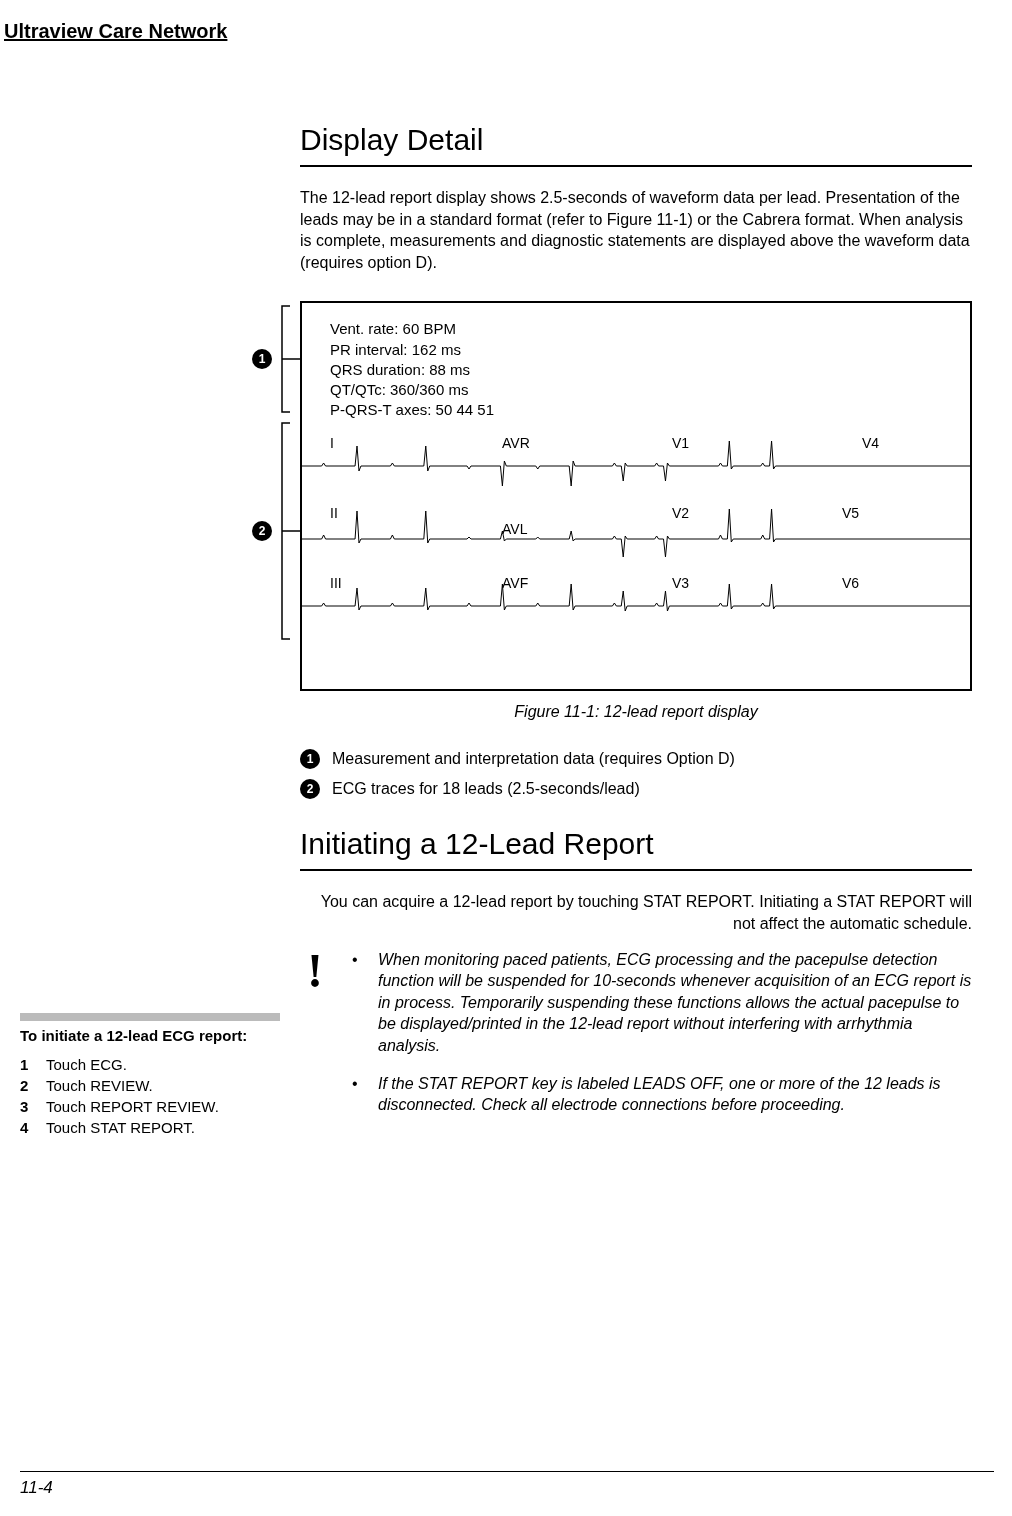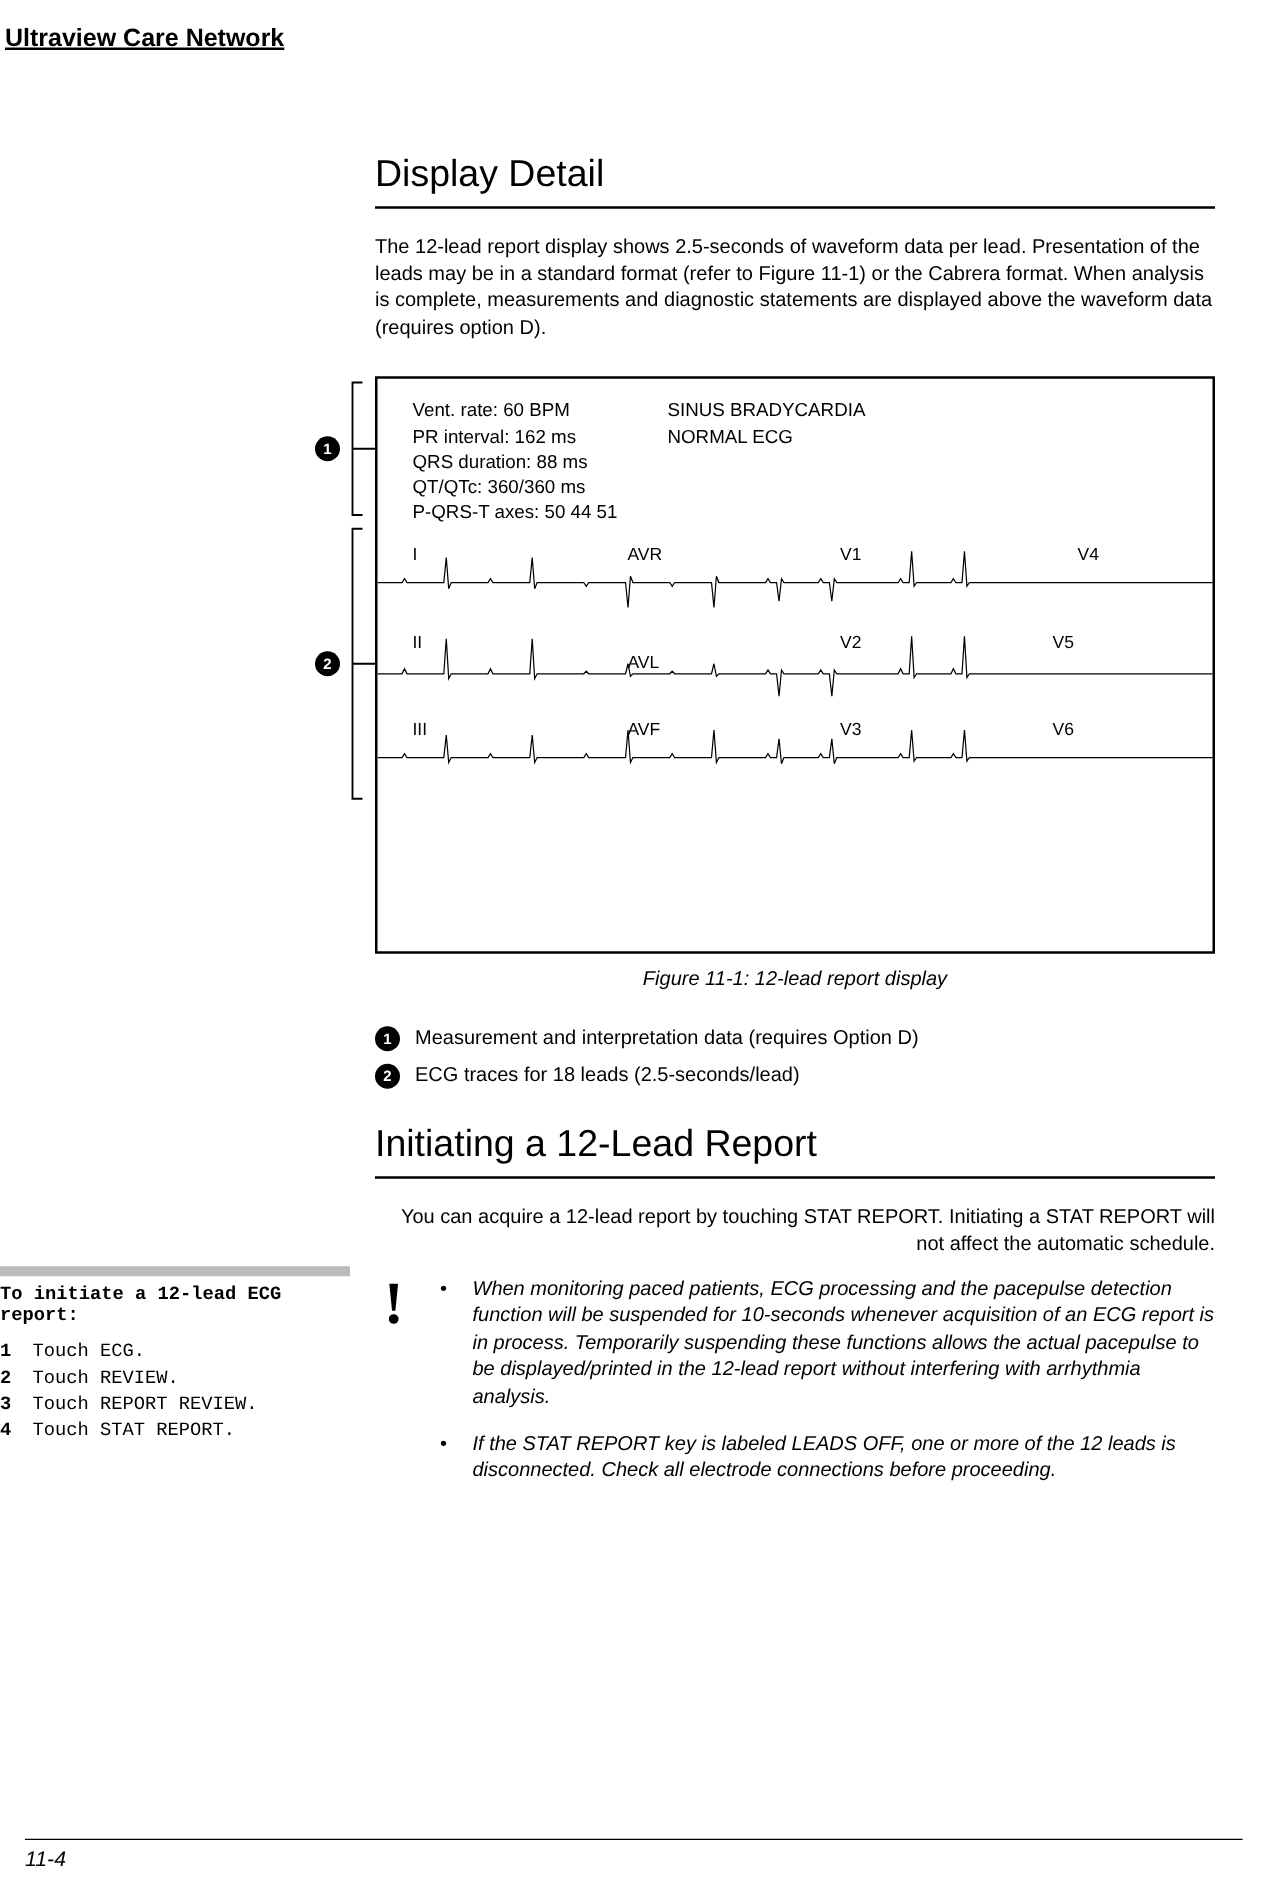"Vent. rate: 60 BPM" .figure-box { height: 462px -> 390px }
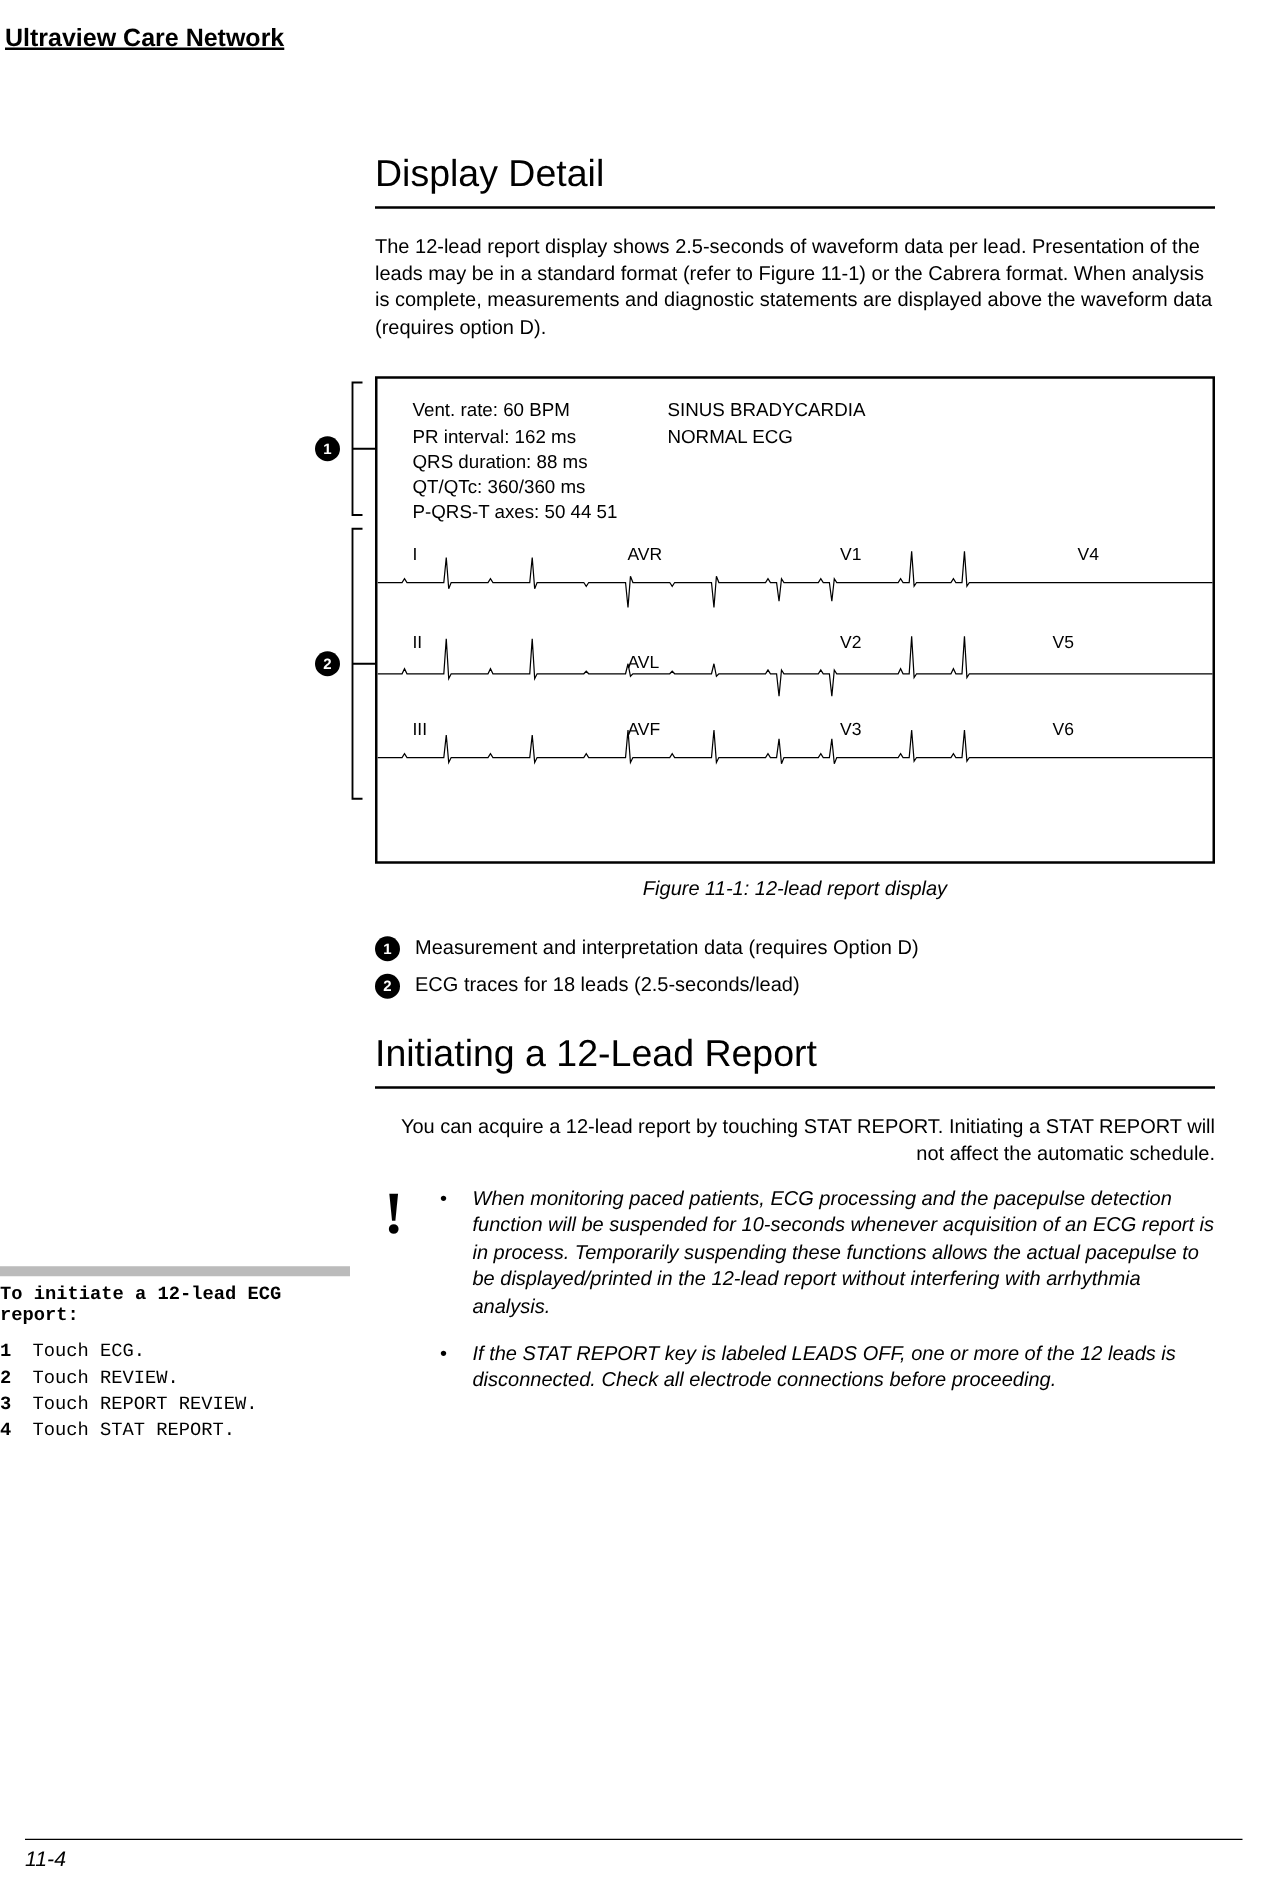"SINUS BRADYCARDIA" div.meas-col2 { html: <div> <div>SINUS BRADYCARDIA</div> <div>NORMAL ECG</div> </div> -> none }
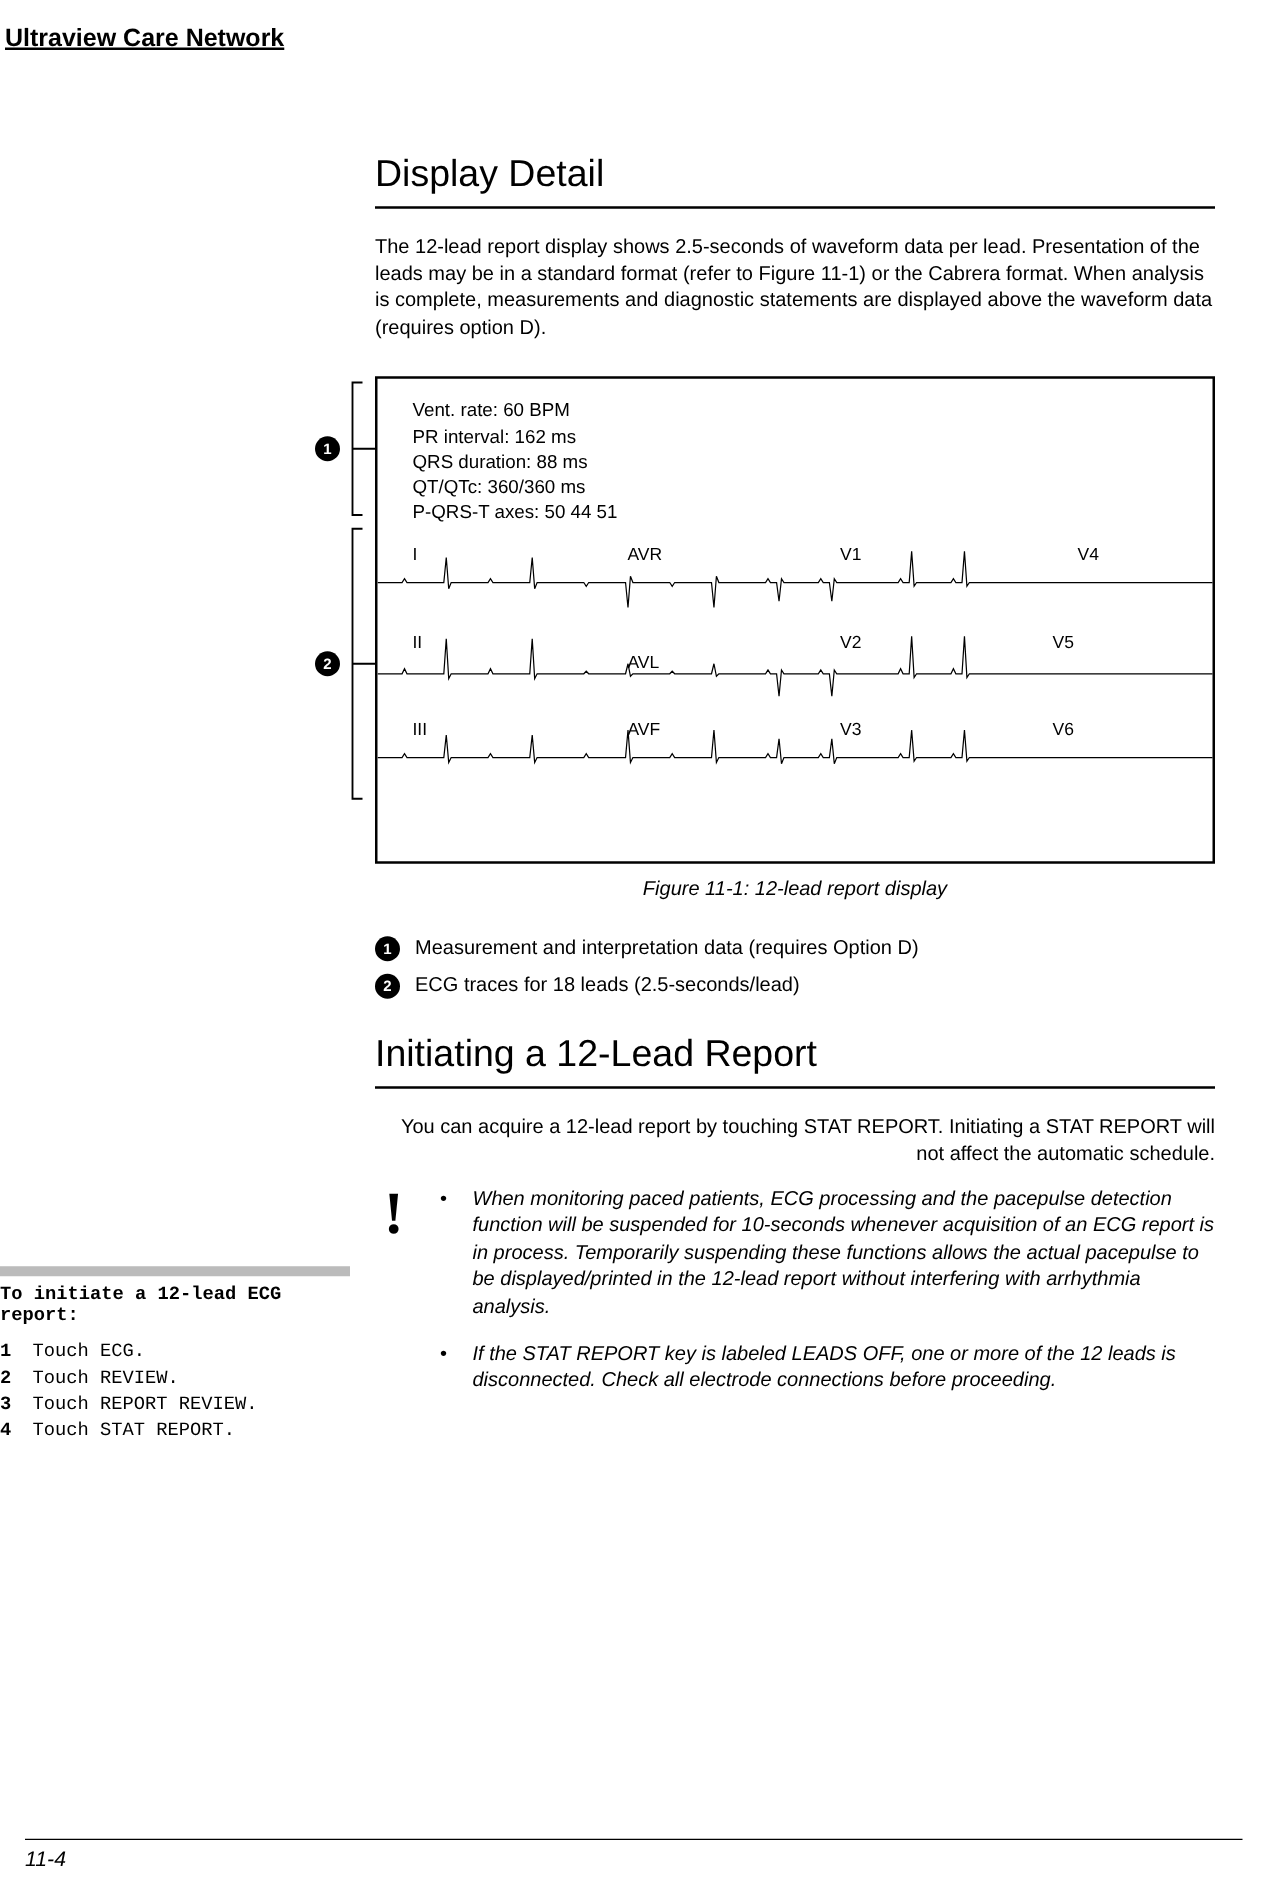"To initiate a 12-lead ECG" .sidebar { font-family: Liberation Mono, monospace -> none; padding-left: none -> 20px }
